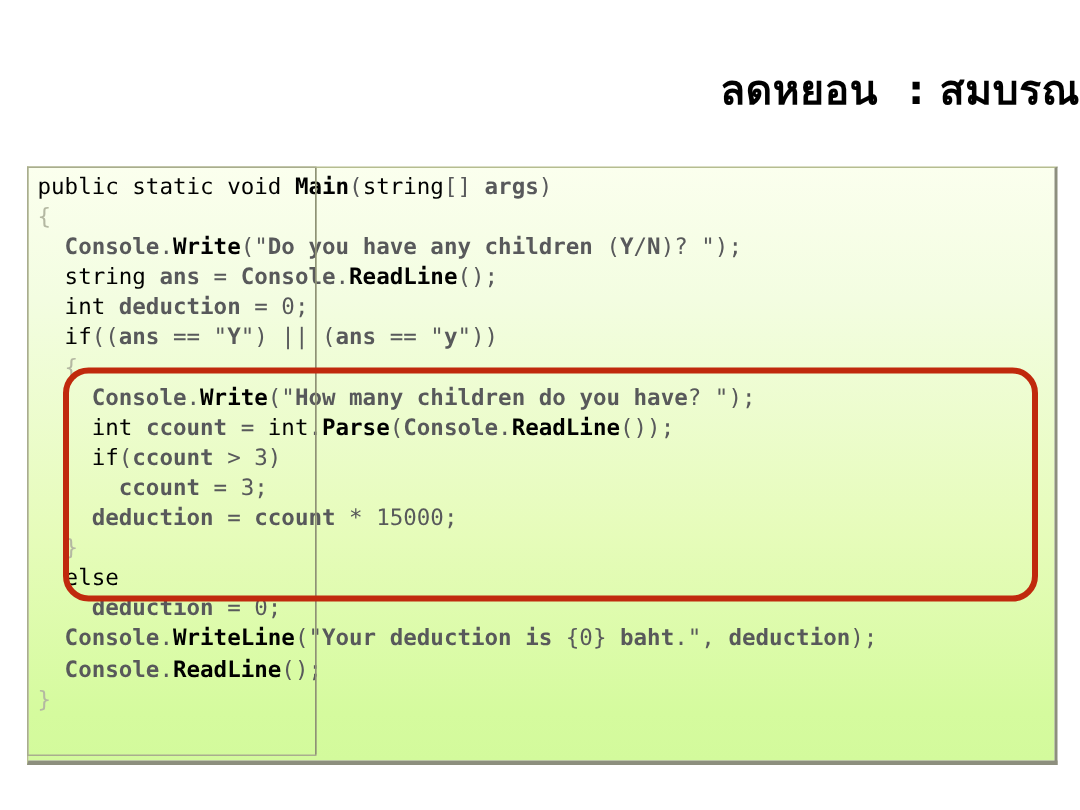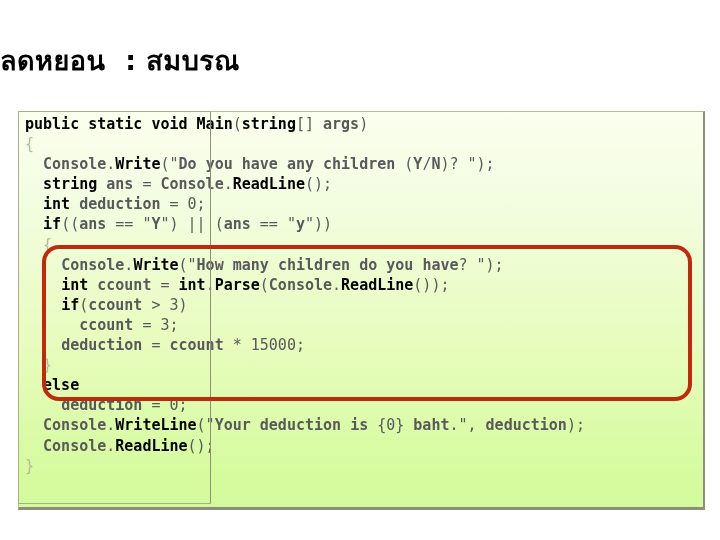"ลดหยอน : สมบรณ" #title { text-align: left -> right }
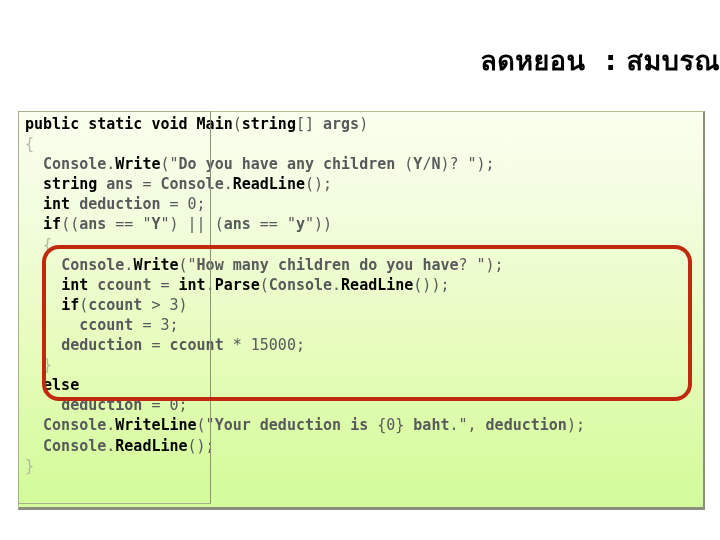"public" .kw { font-weight: 700 -> 400 }
